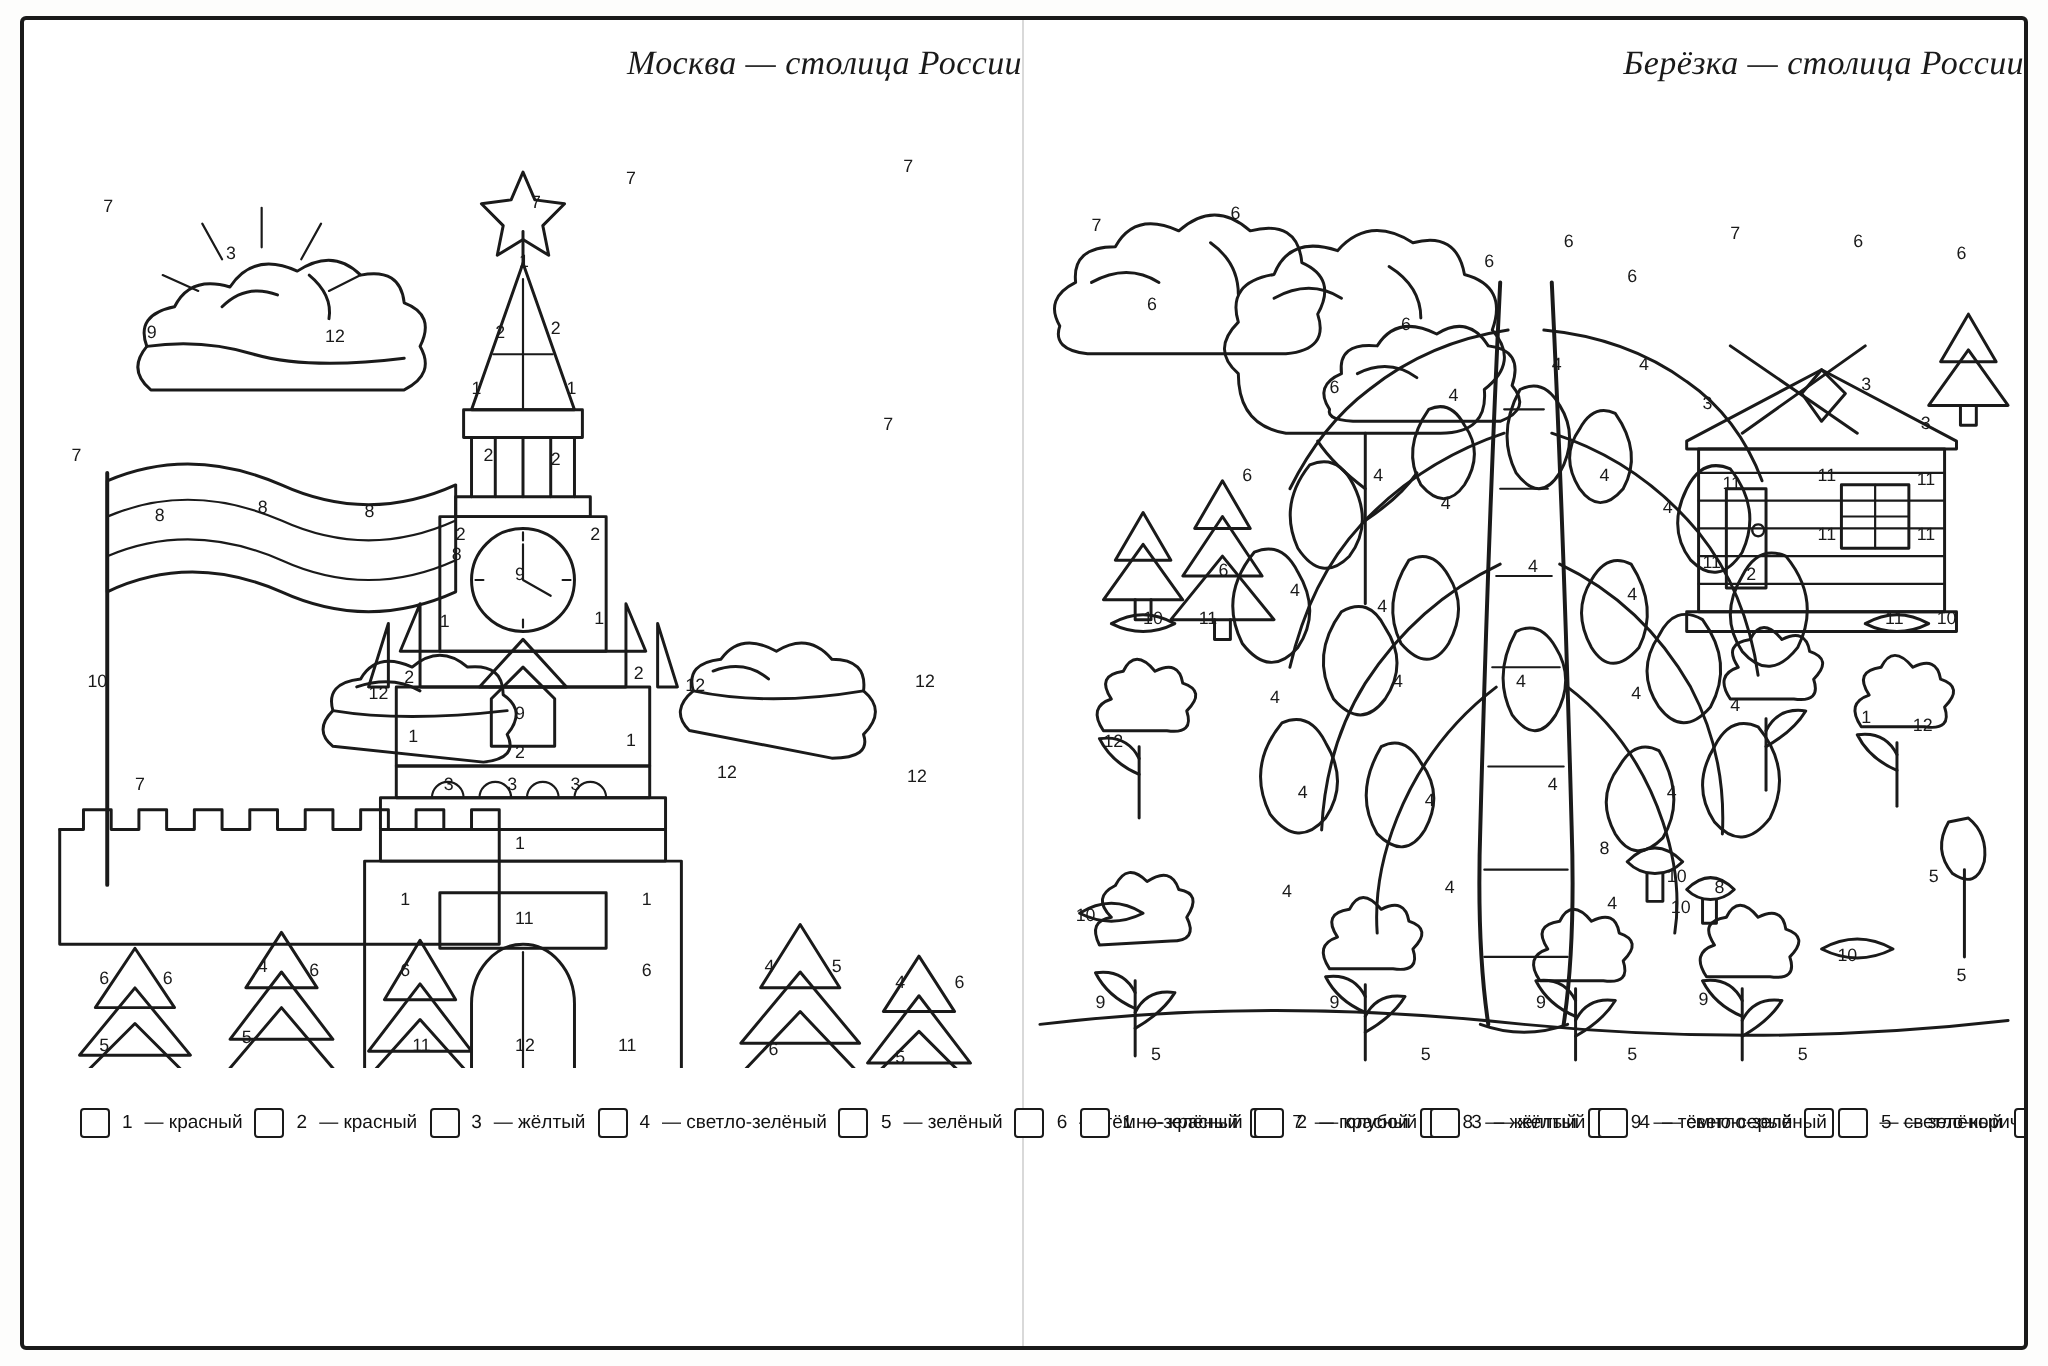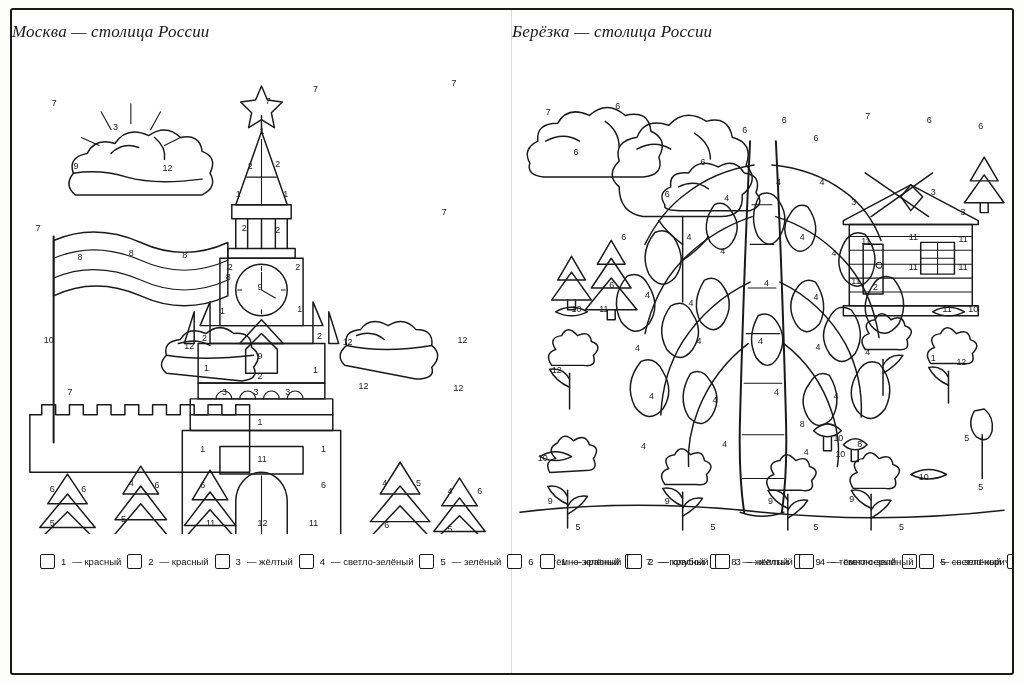"Москва — столица России" .title { text-align: left -> right }
